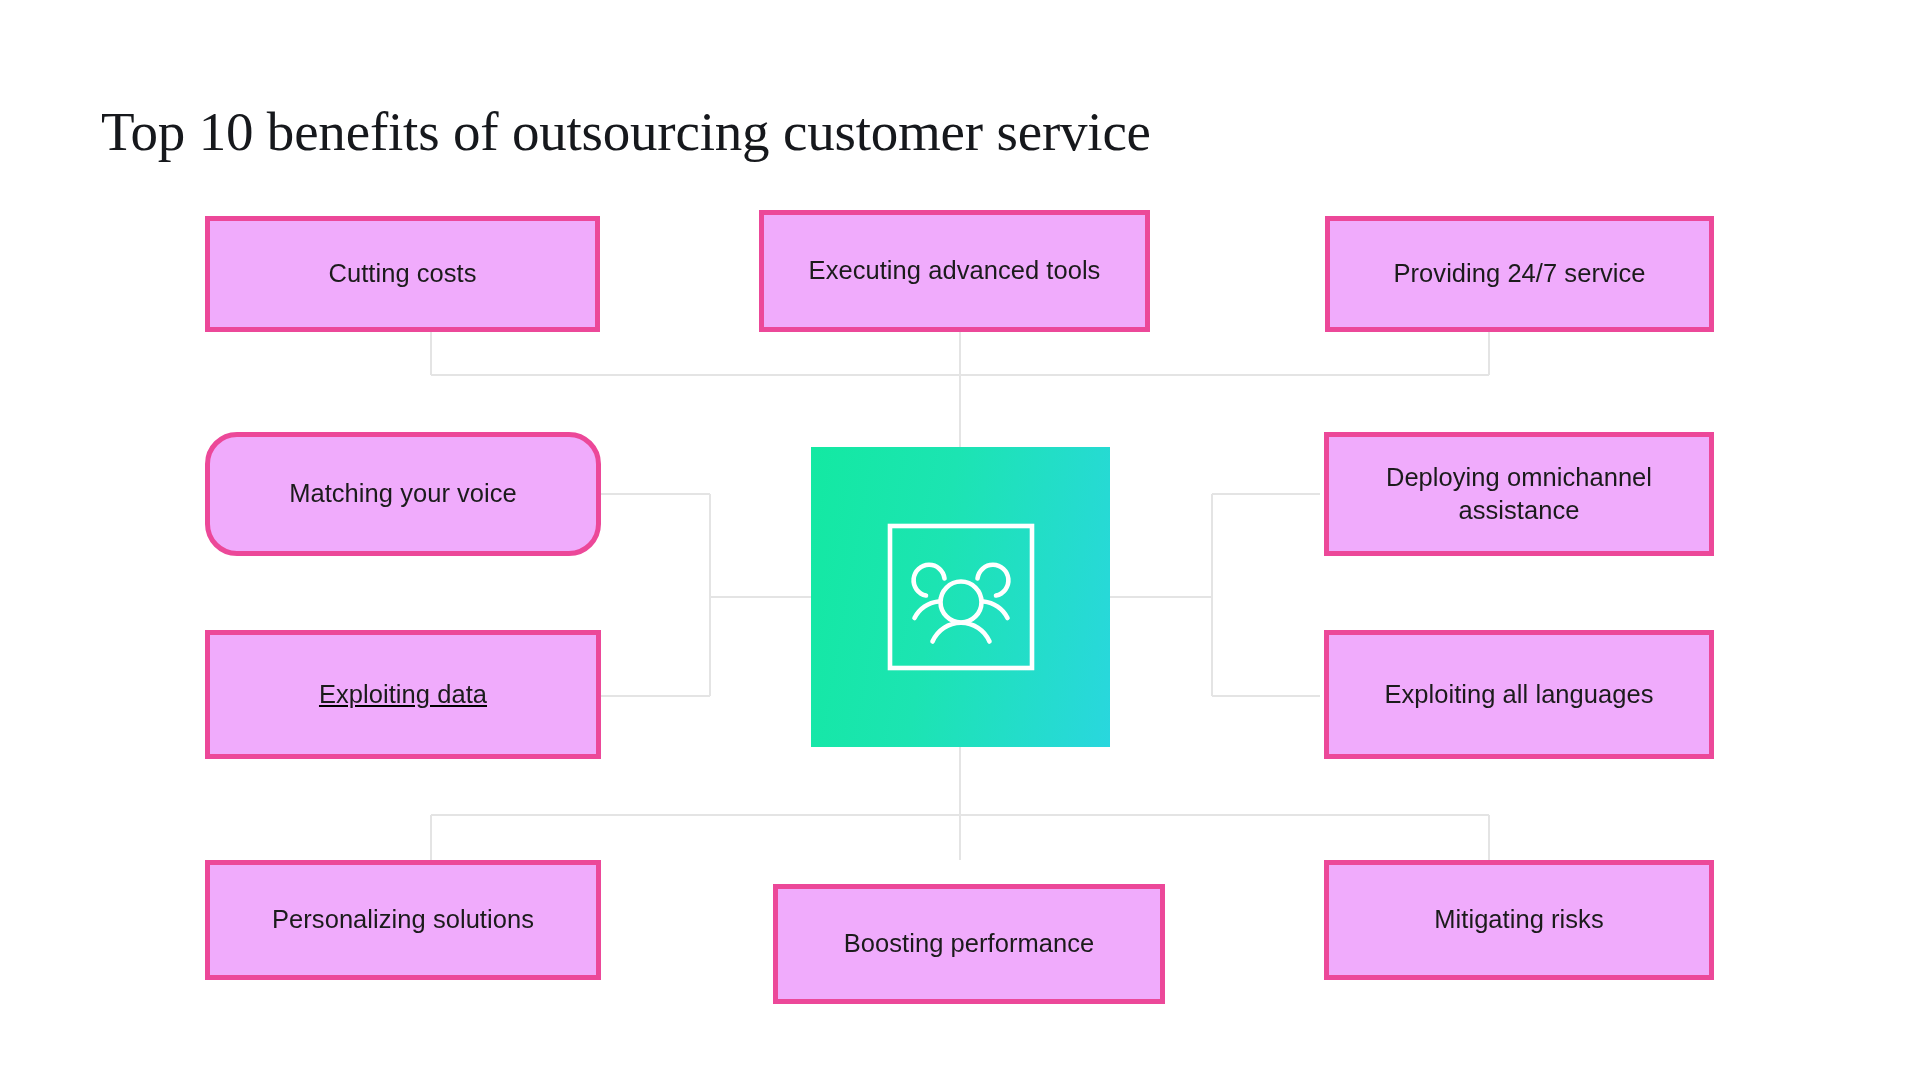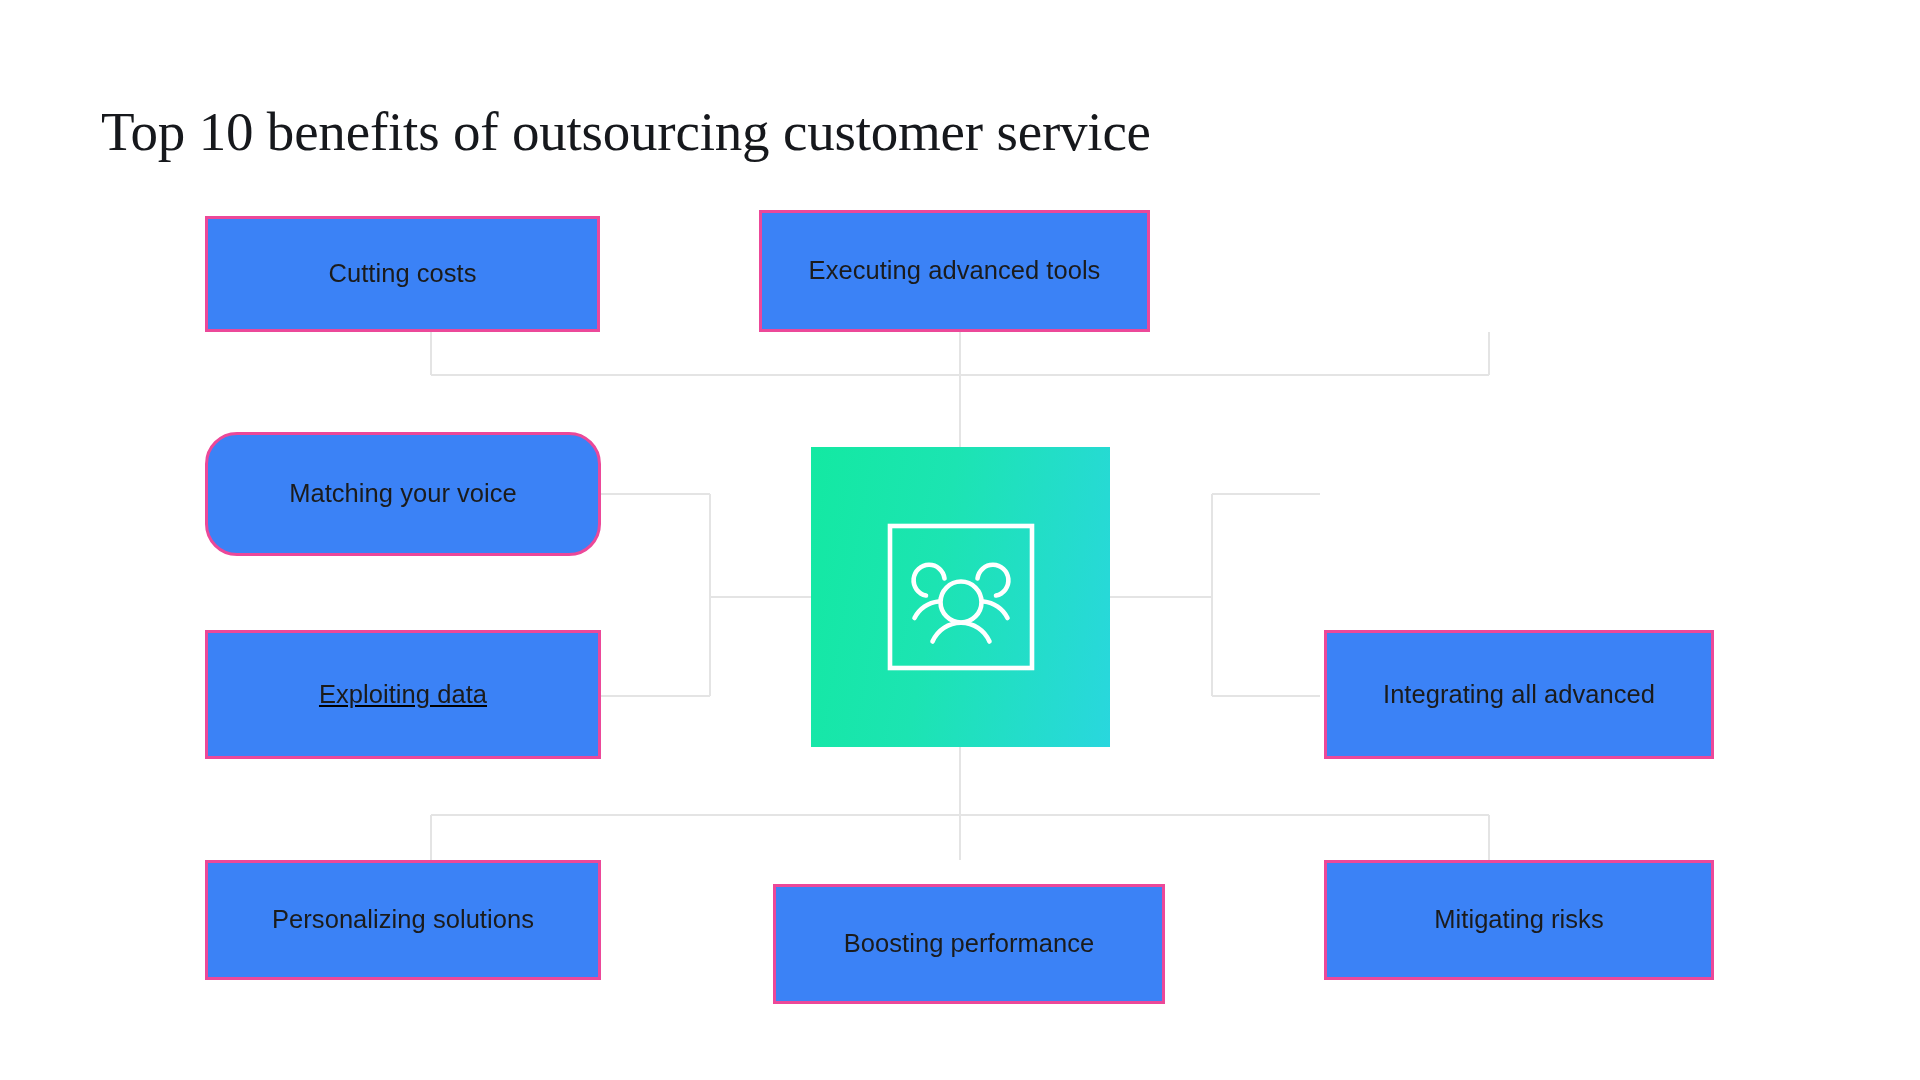"Cutting costs" .box { background: #3b82f6 -> #f0abfc; border: 3px solid #ec4899 -> 5px solid #ec4899 }
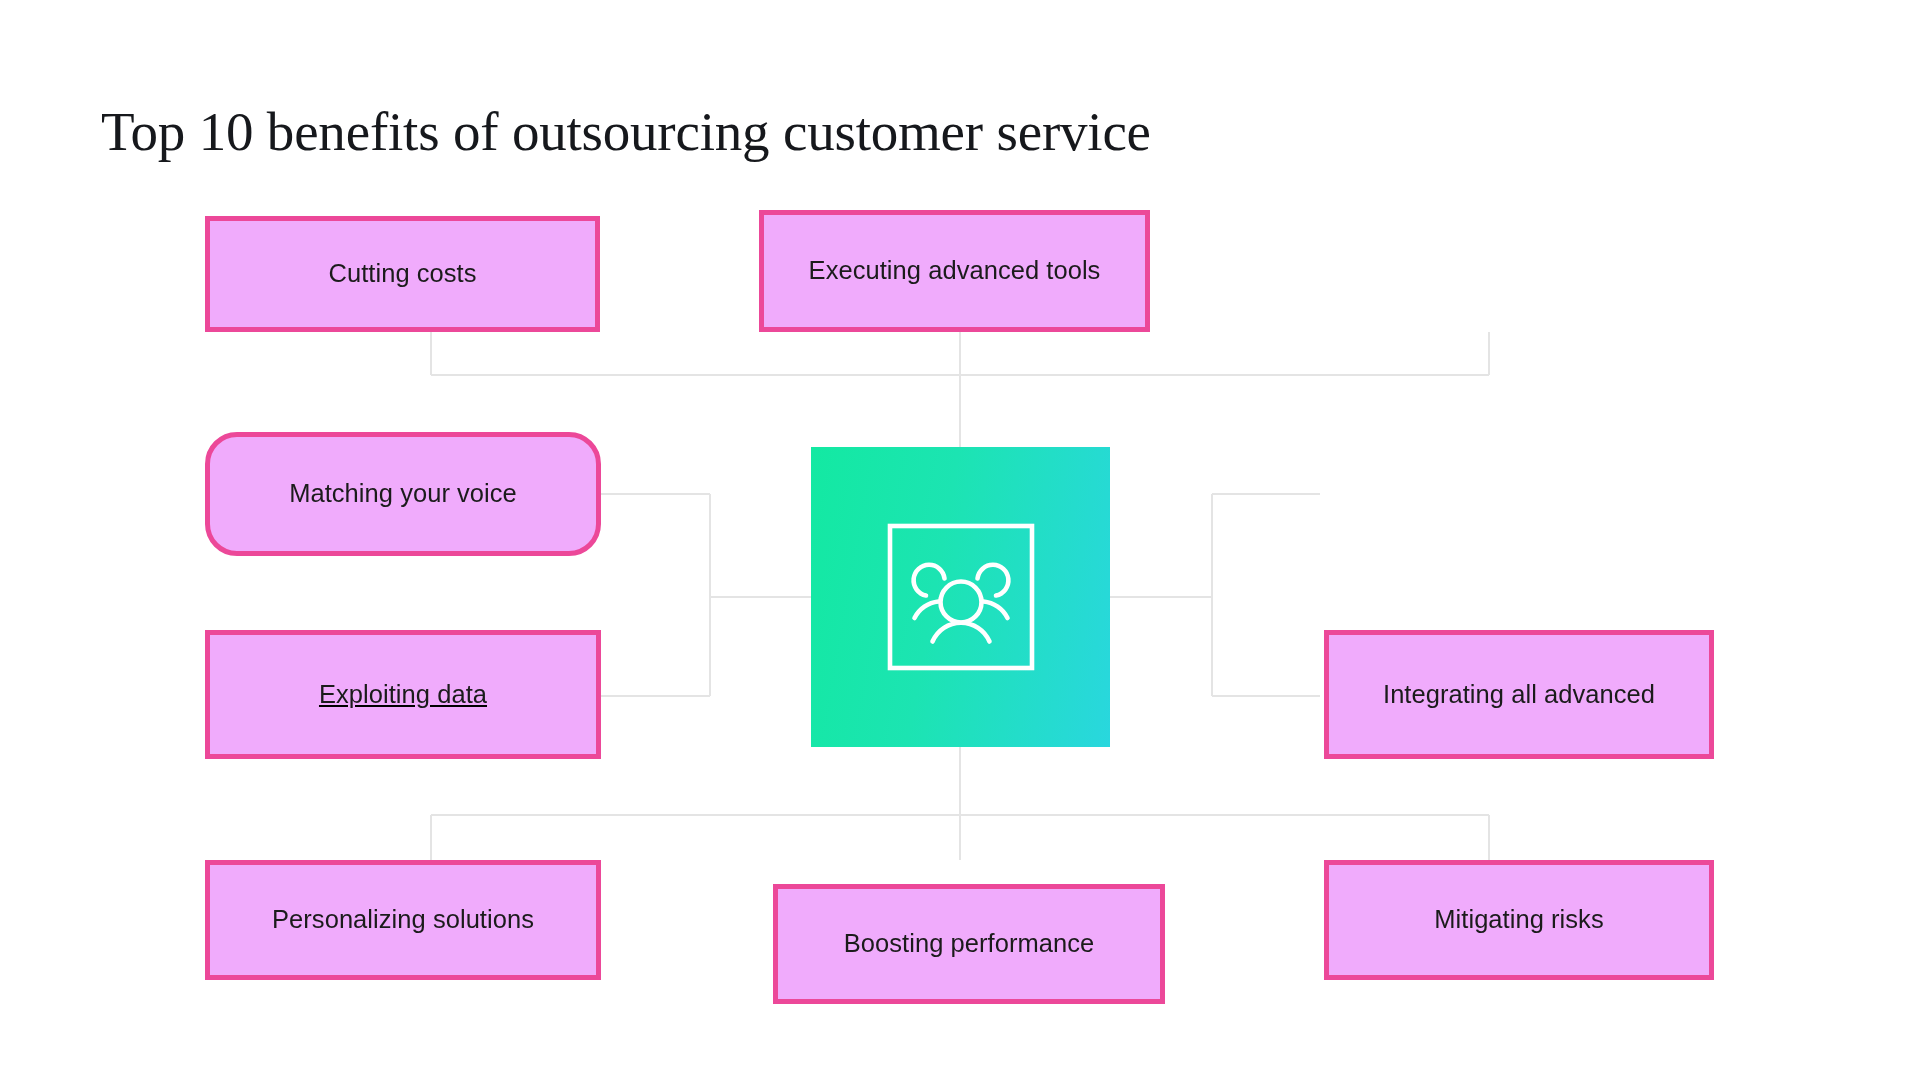"Providing 24/7 service" div.box { html: none -> <div> <span>Providing 24/7 service</span> </div> }
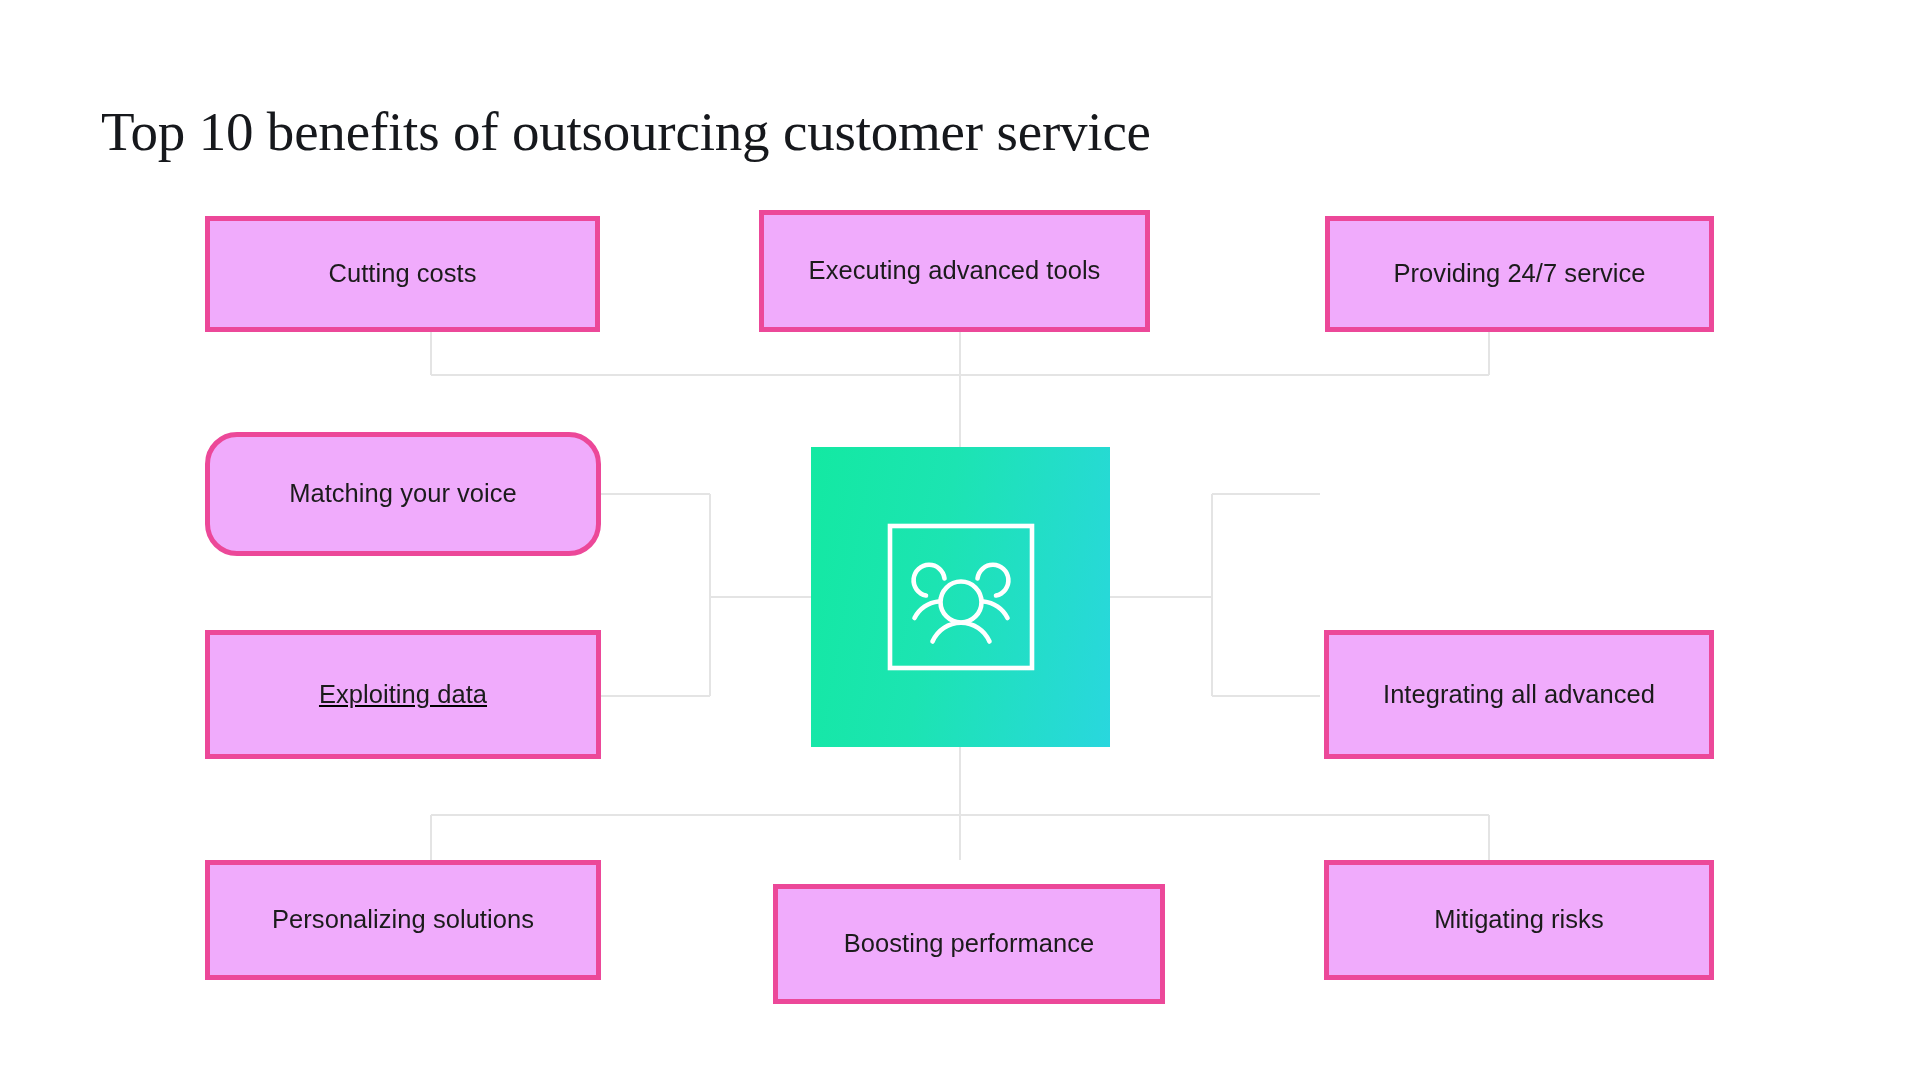"Deploying omnichannel assistance" div.box { html: none -> <div> <span>Deploying omnichannel assistance</span> </div> }
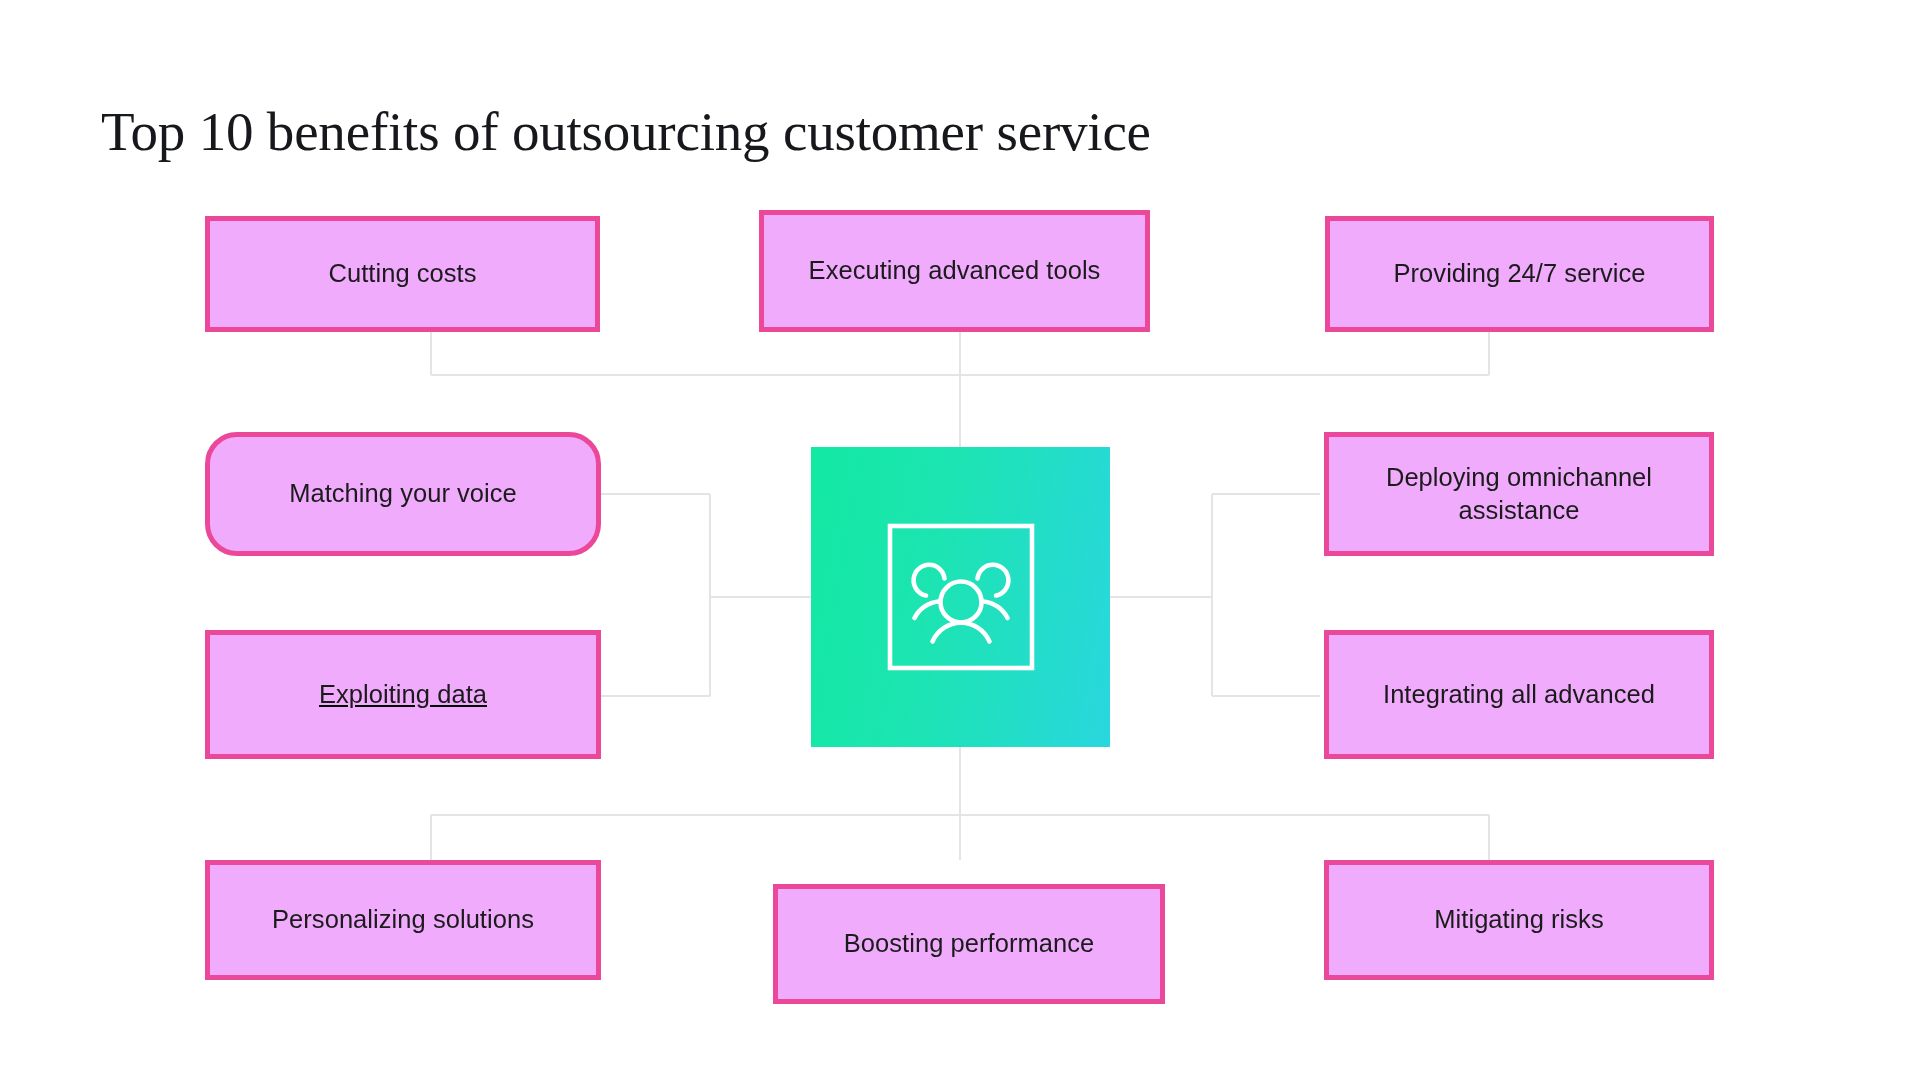"Integrating all advanced" span.box-label { text: Integrating all advanced -> Exploiting all languages }
